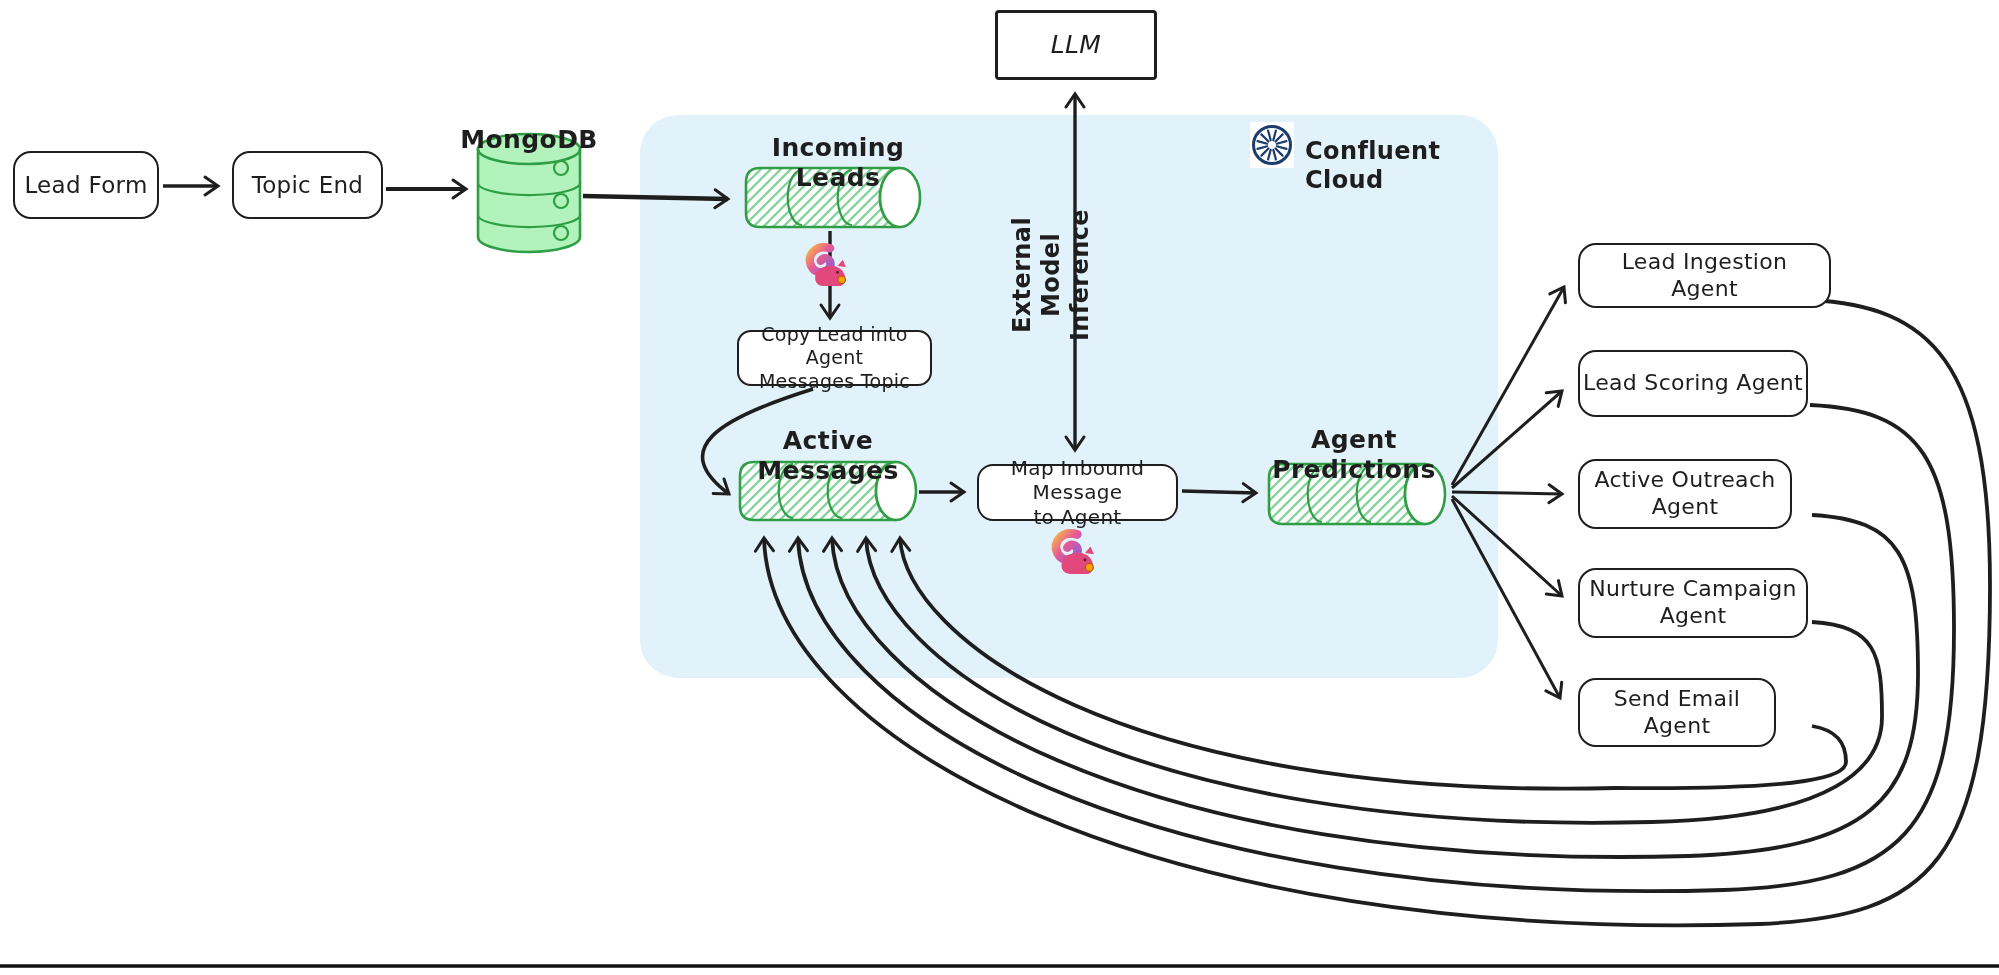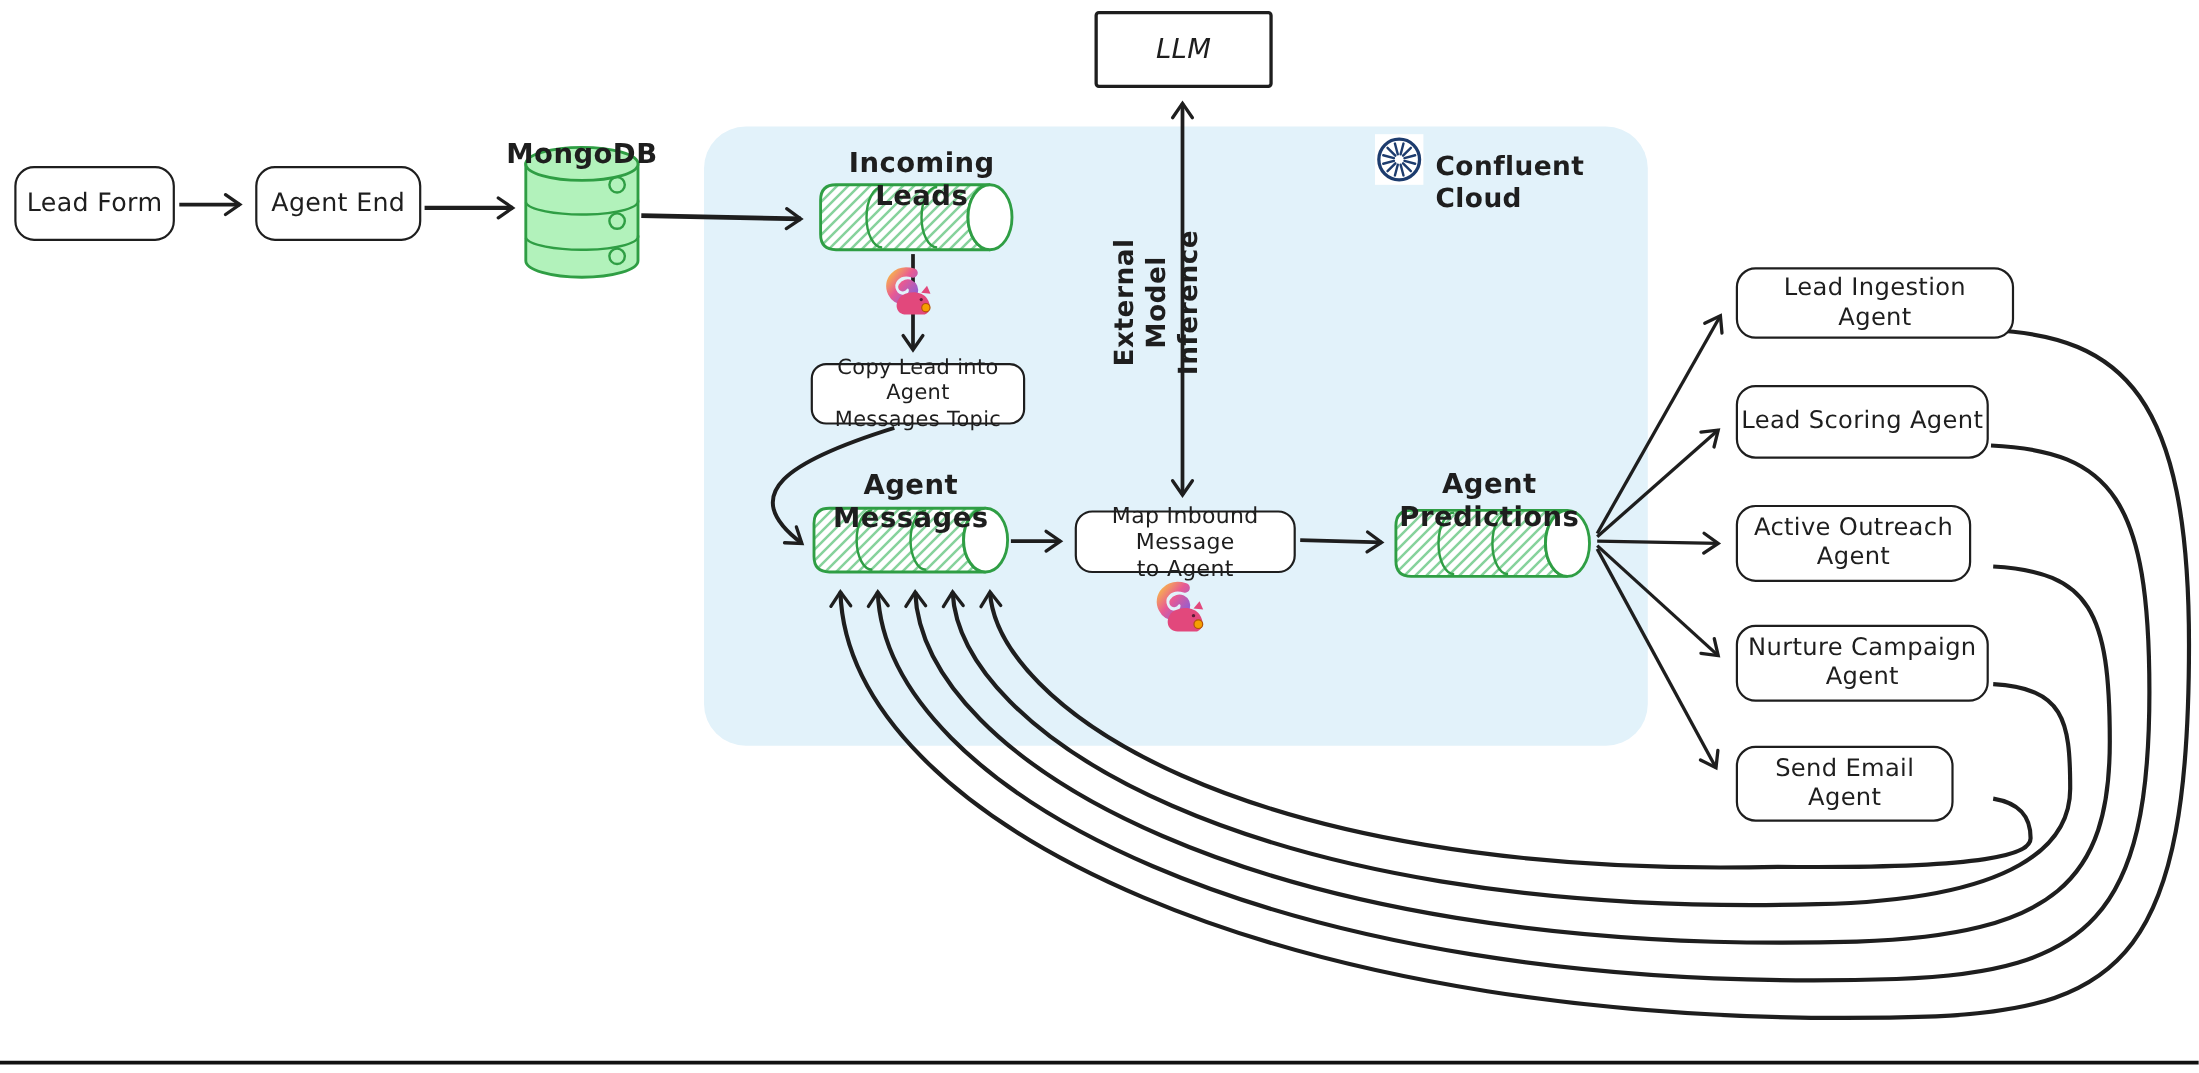"Agent End" div.node { text: Agent -> Topic }
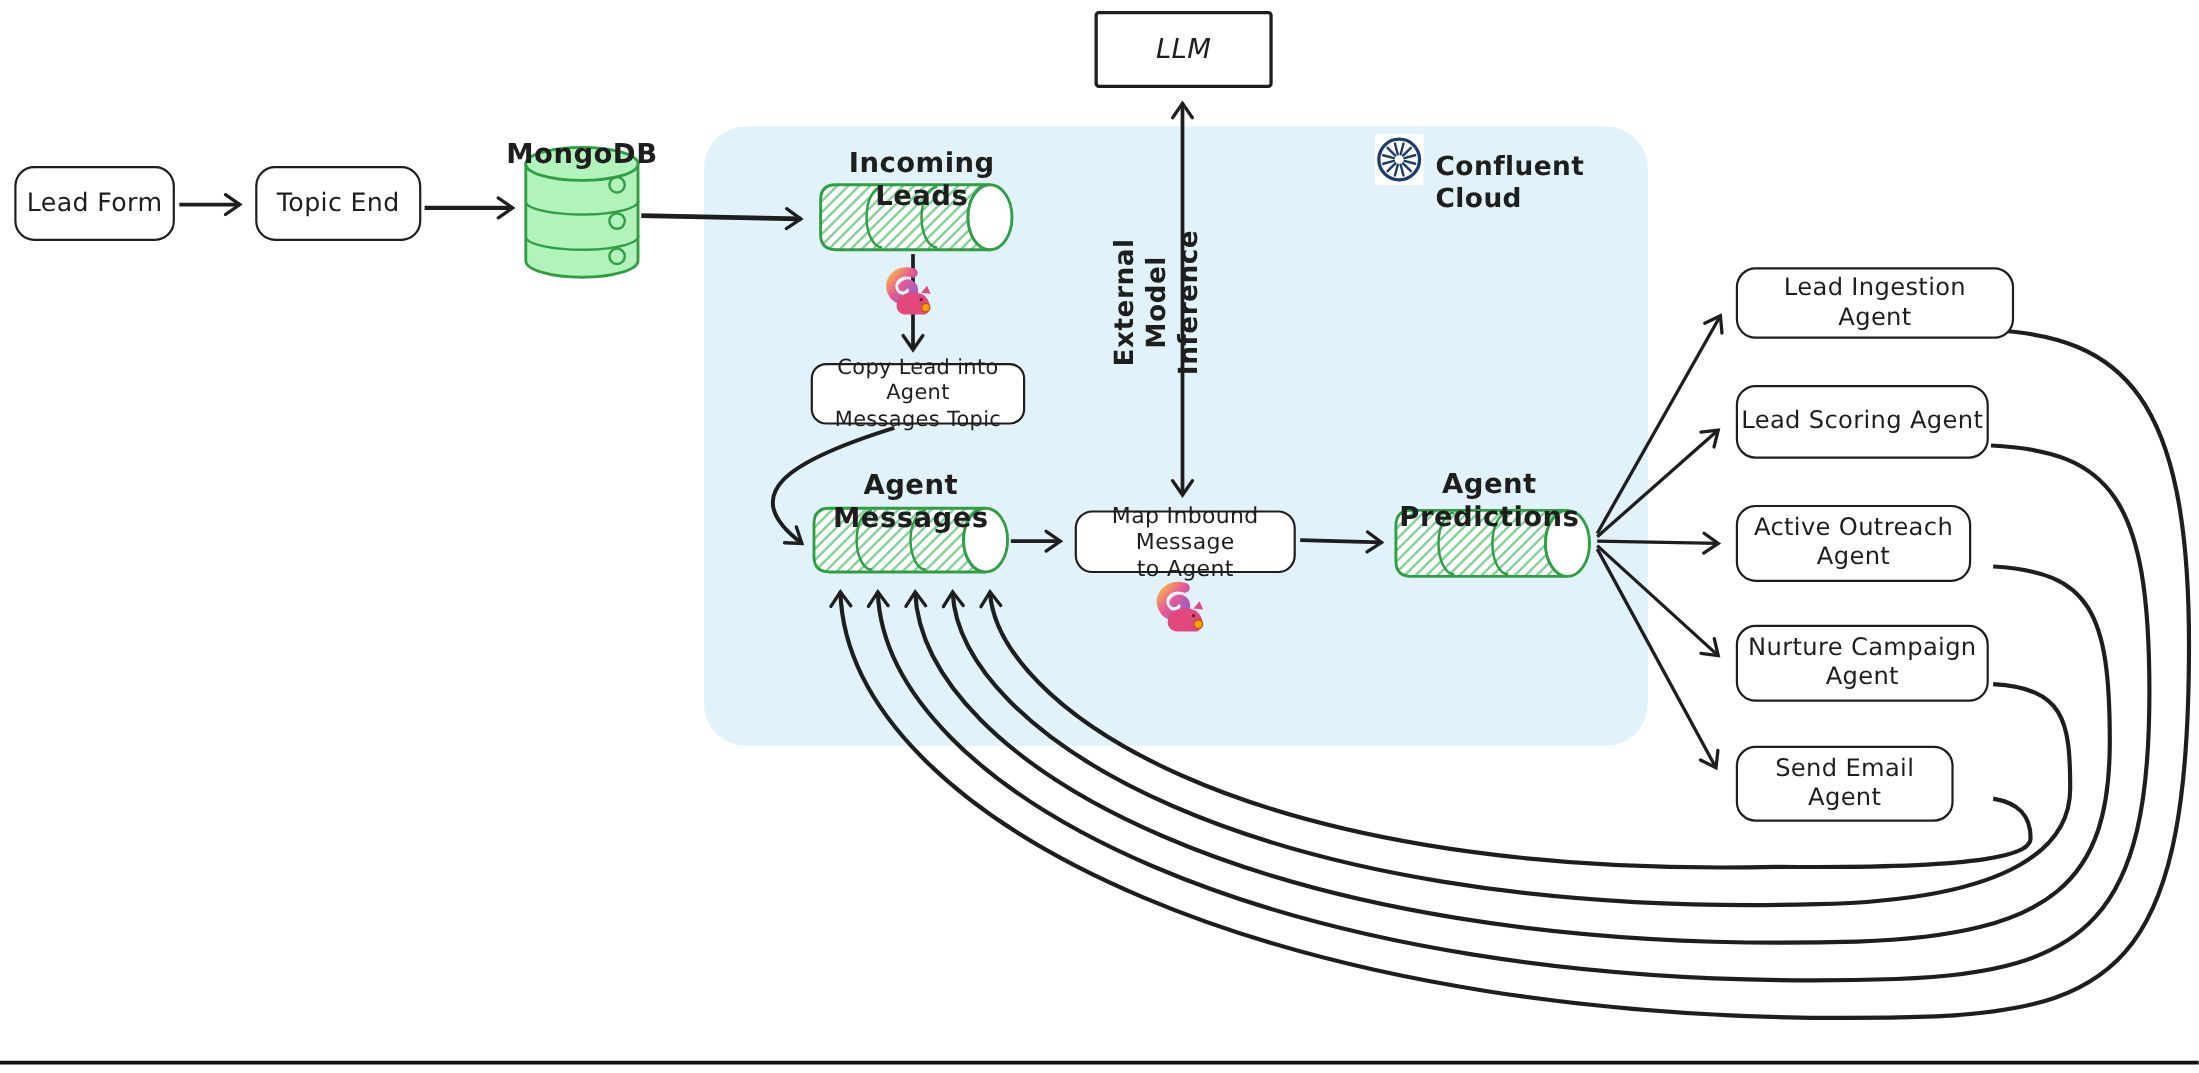"Agent Messages" div.lbl { text: Agent -> Active }
